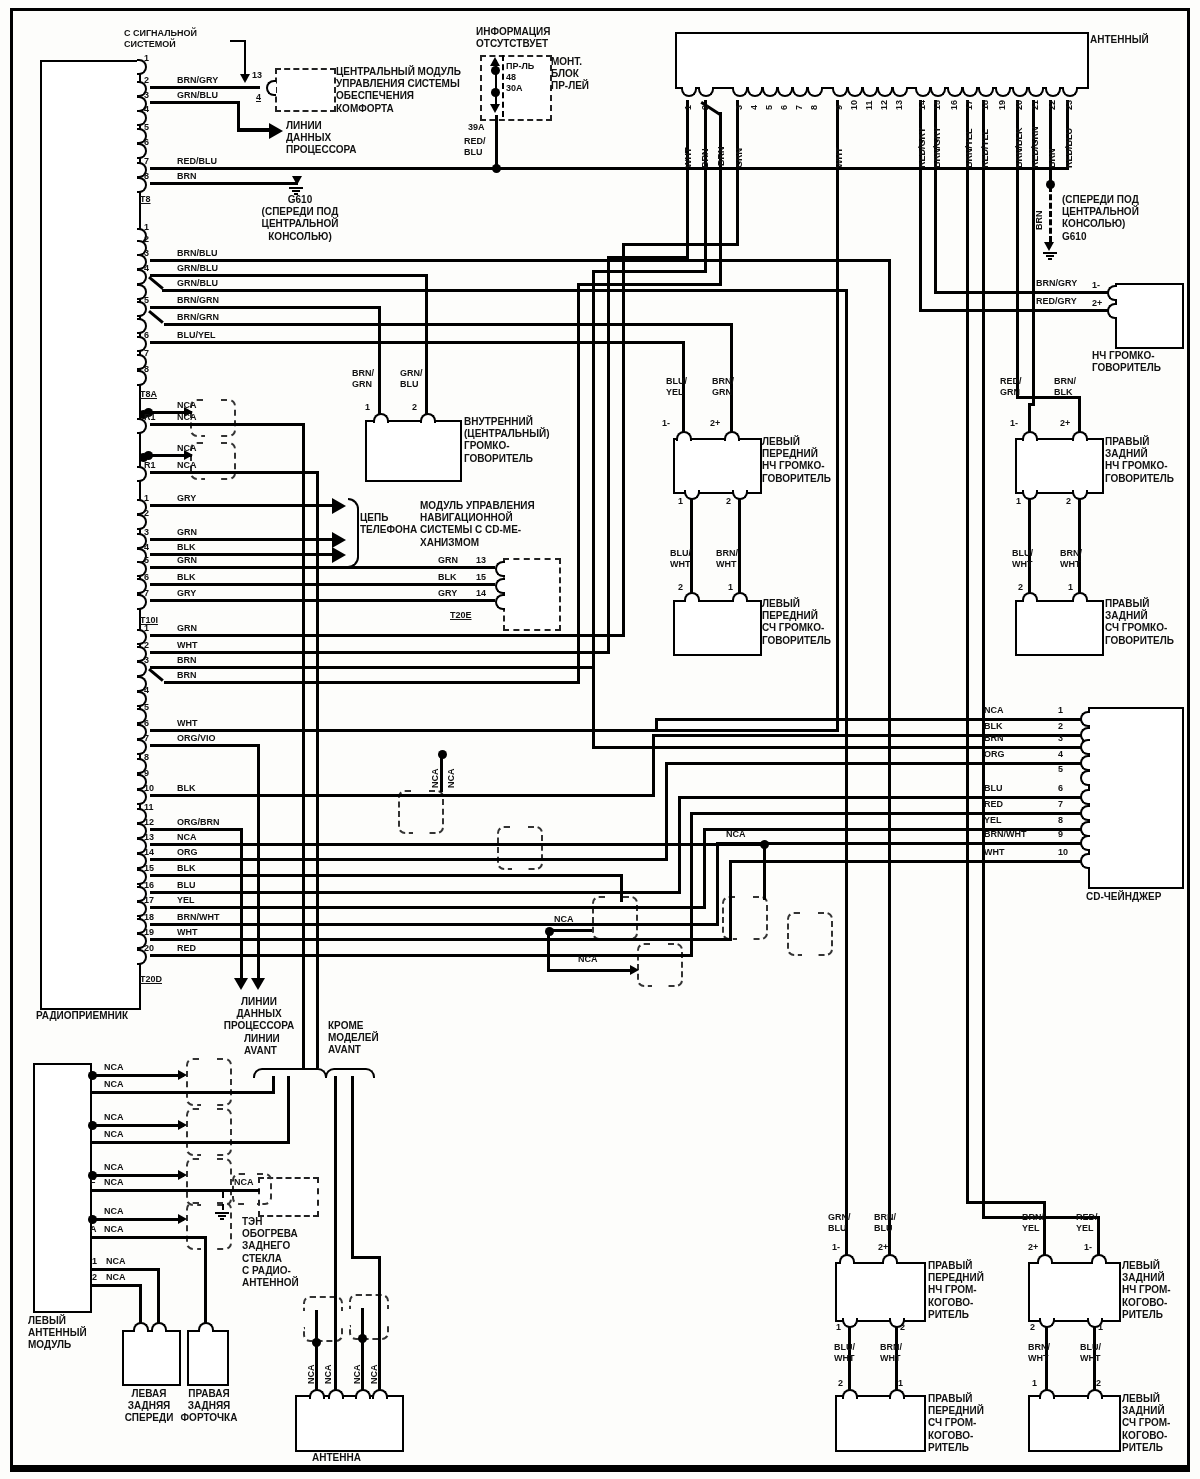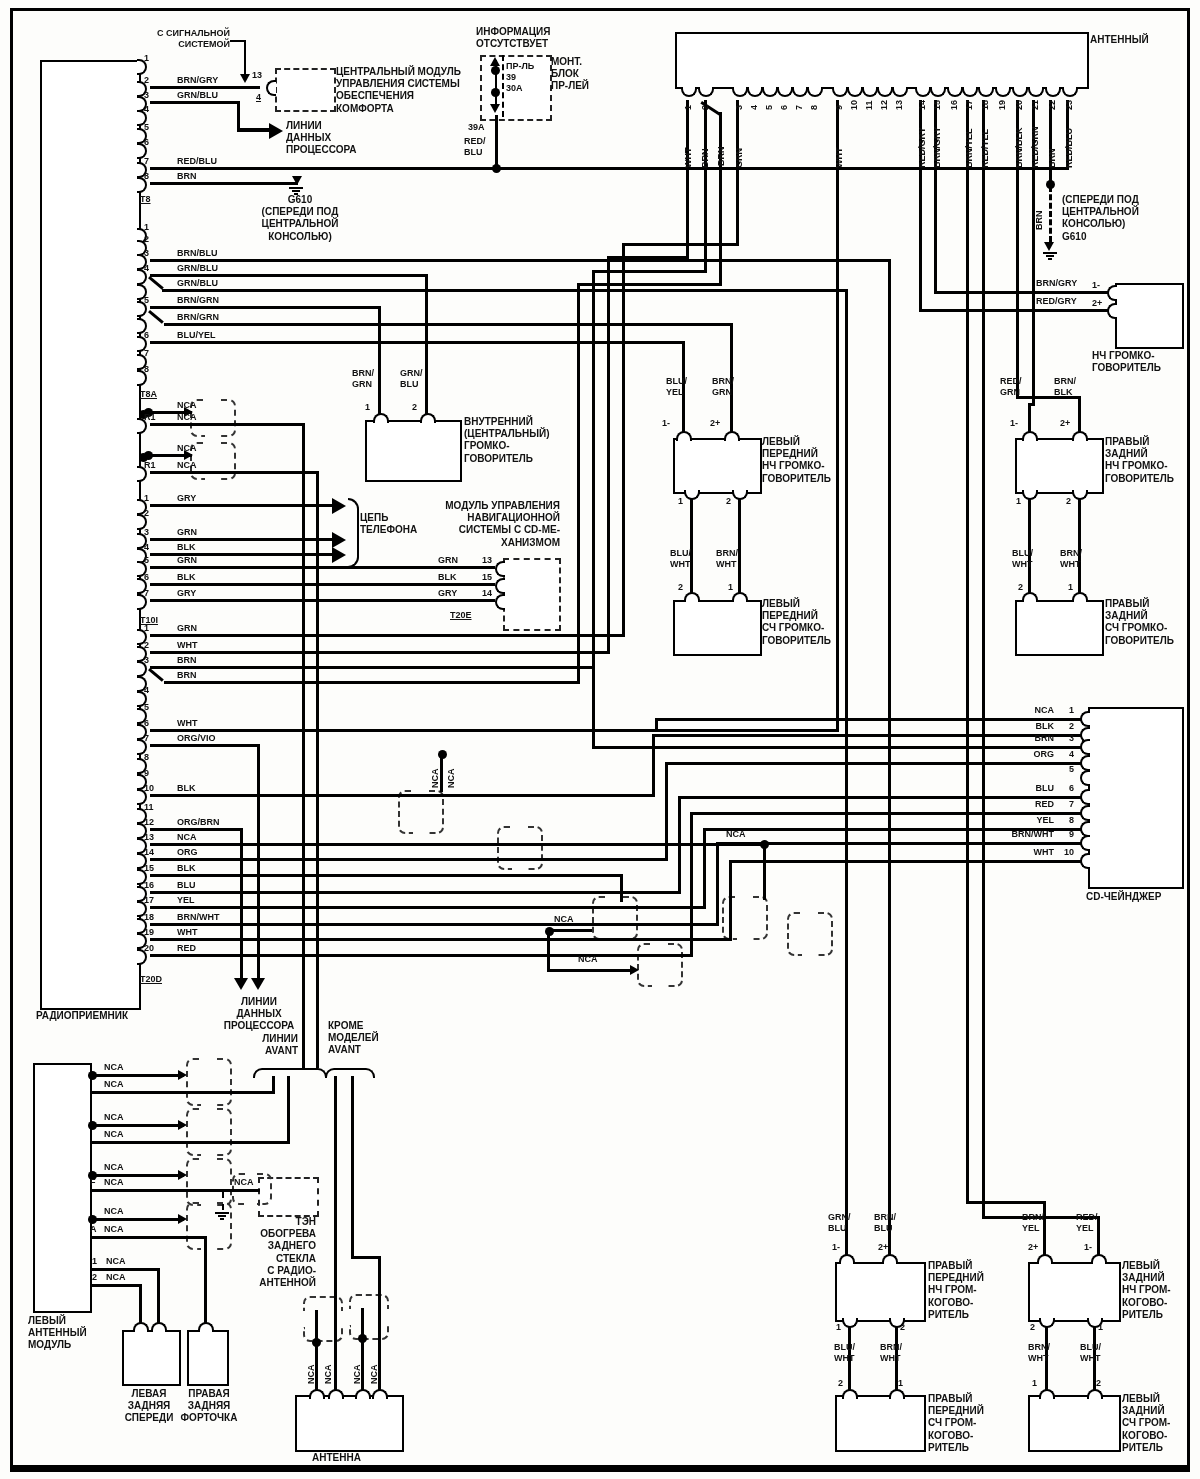"С СИГНАЛЬНОЙ" .r { text-align: right -> none }
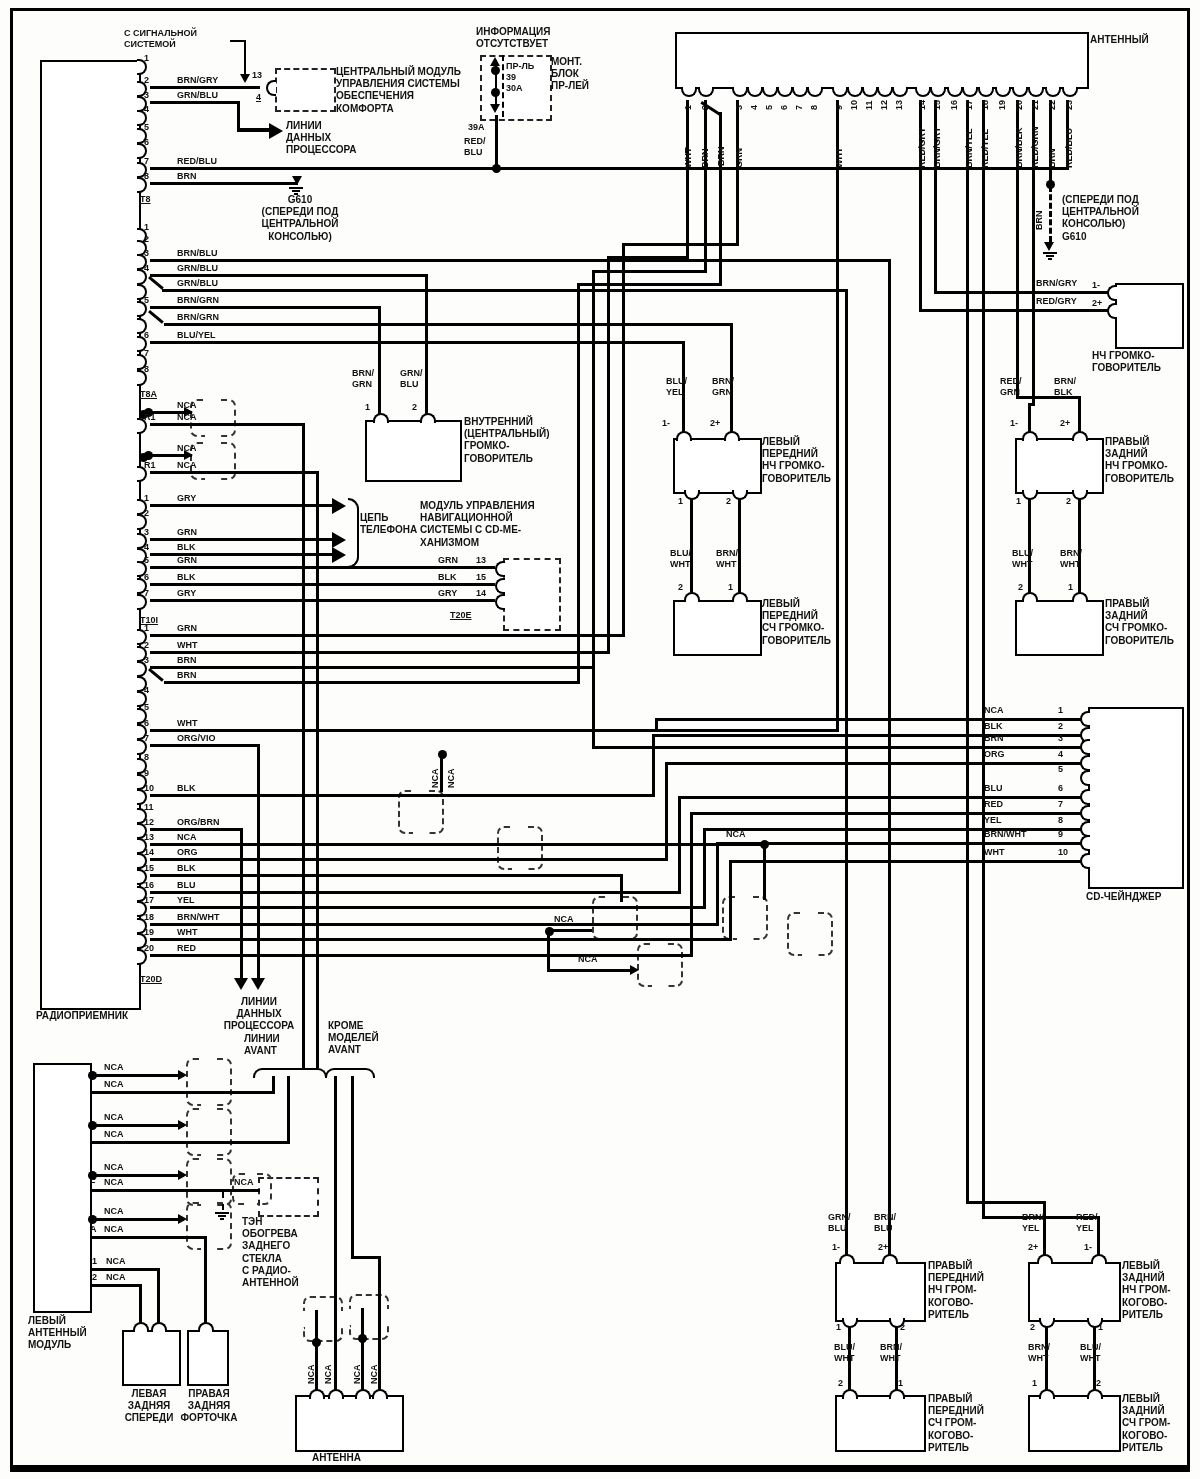"ПР-ЛЬ" b.lb { text: 39 -> 48 }
